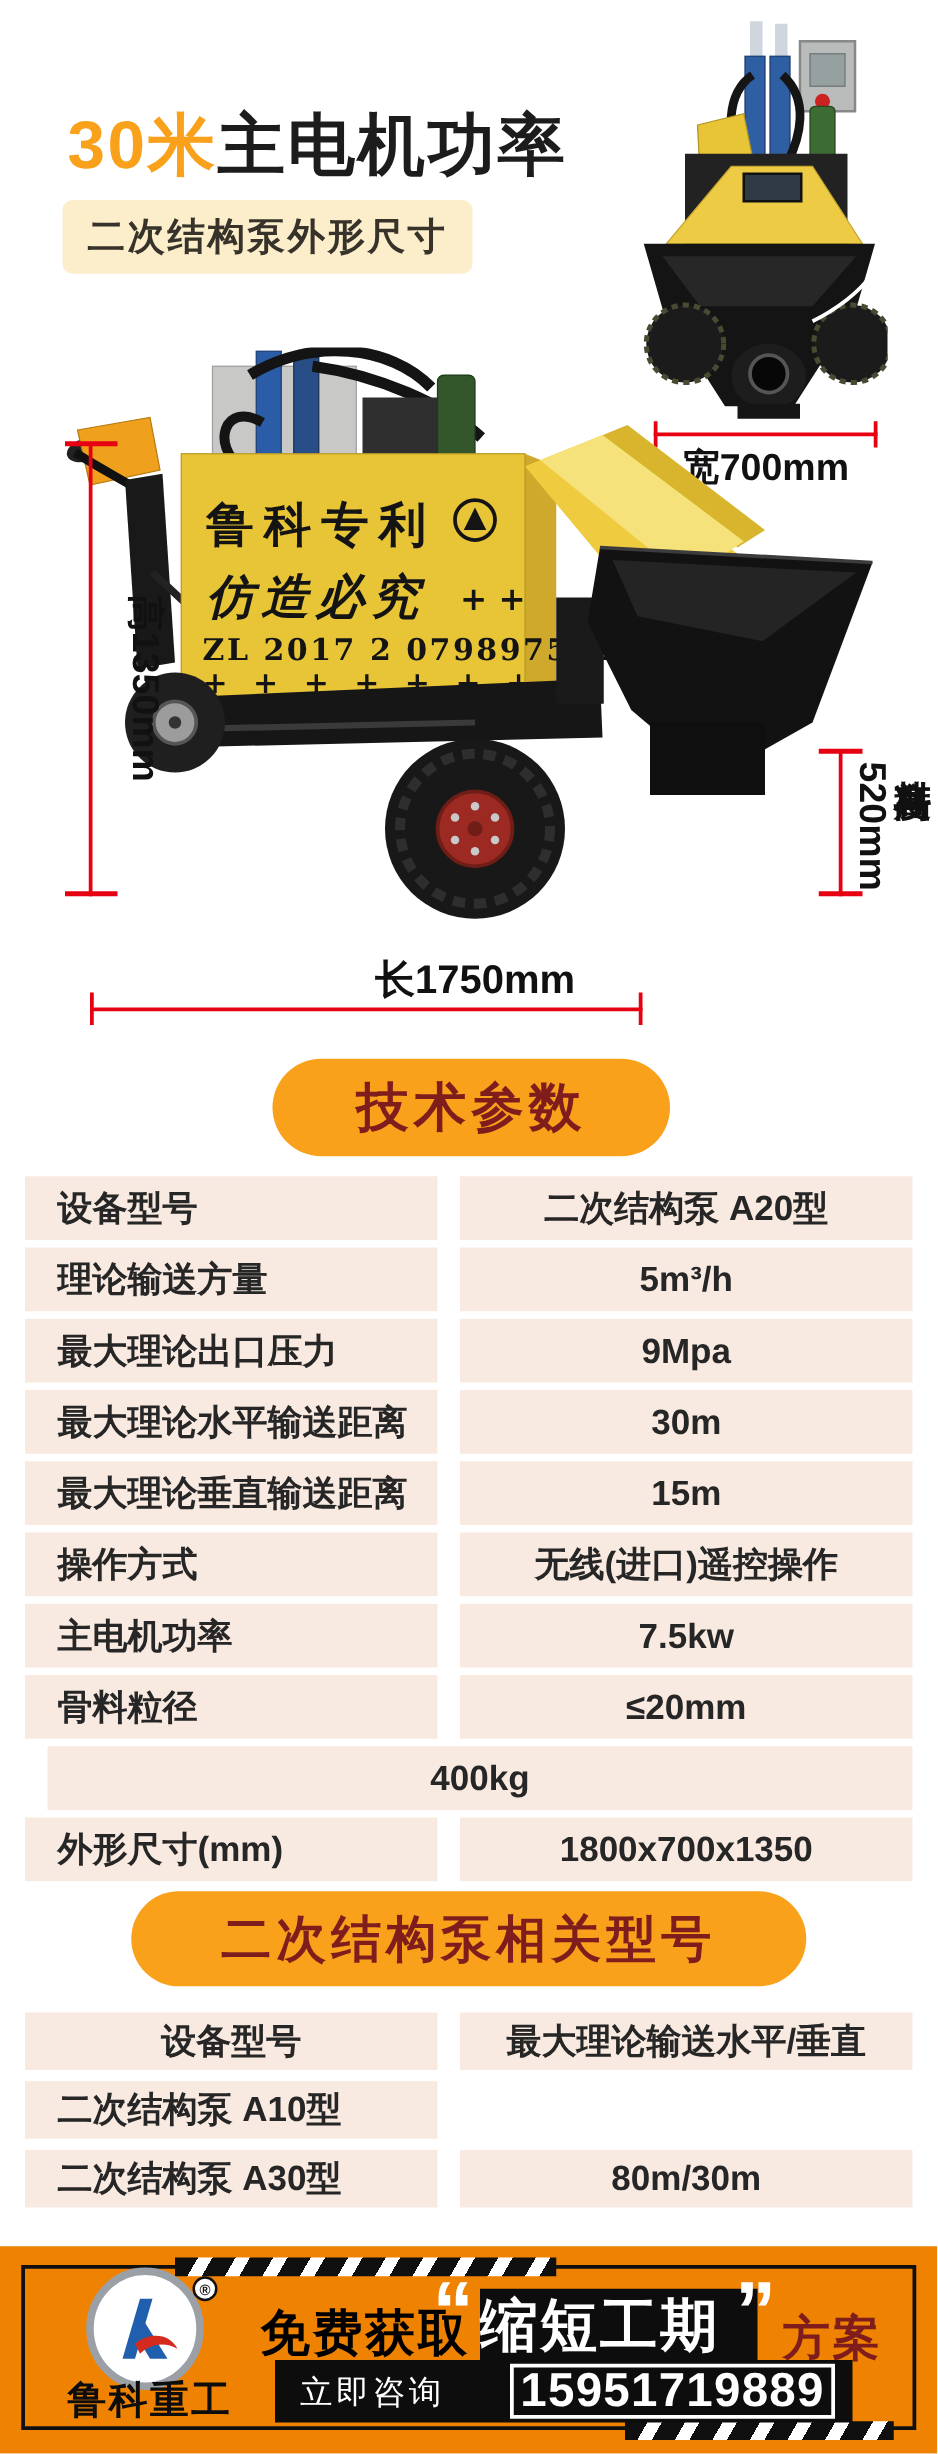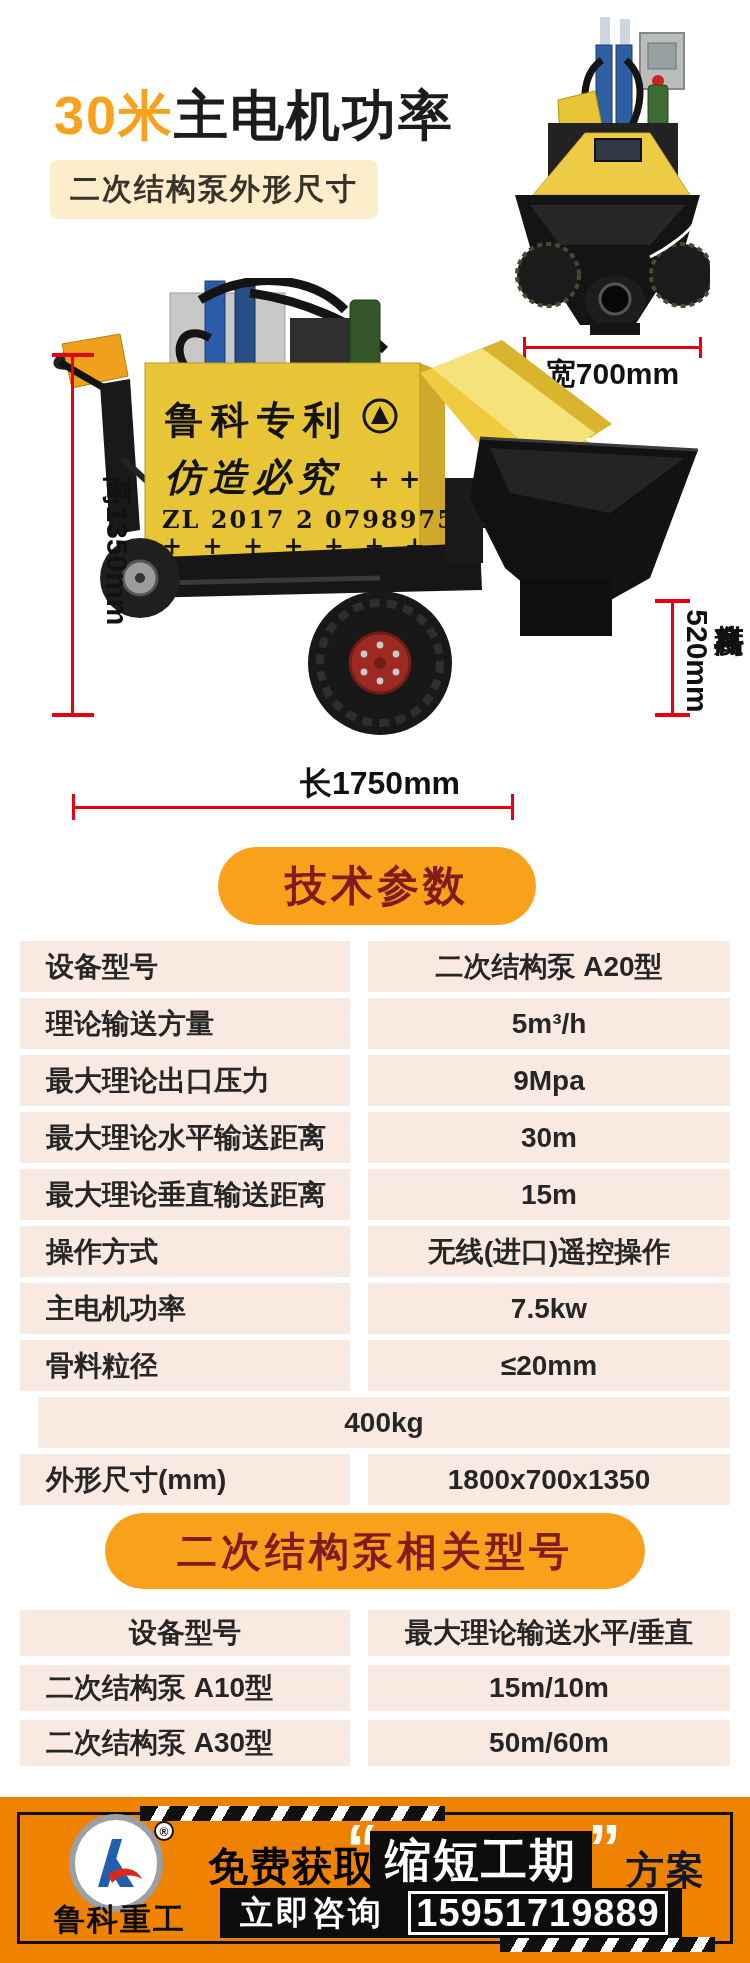"15m/10m" div.t-cell { html: <div>15m/10m</div> -> none }
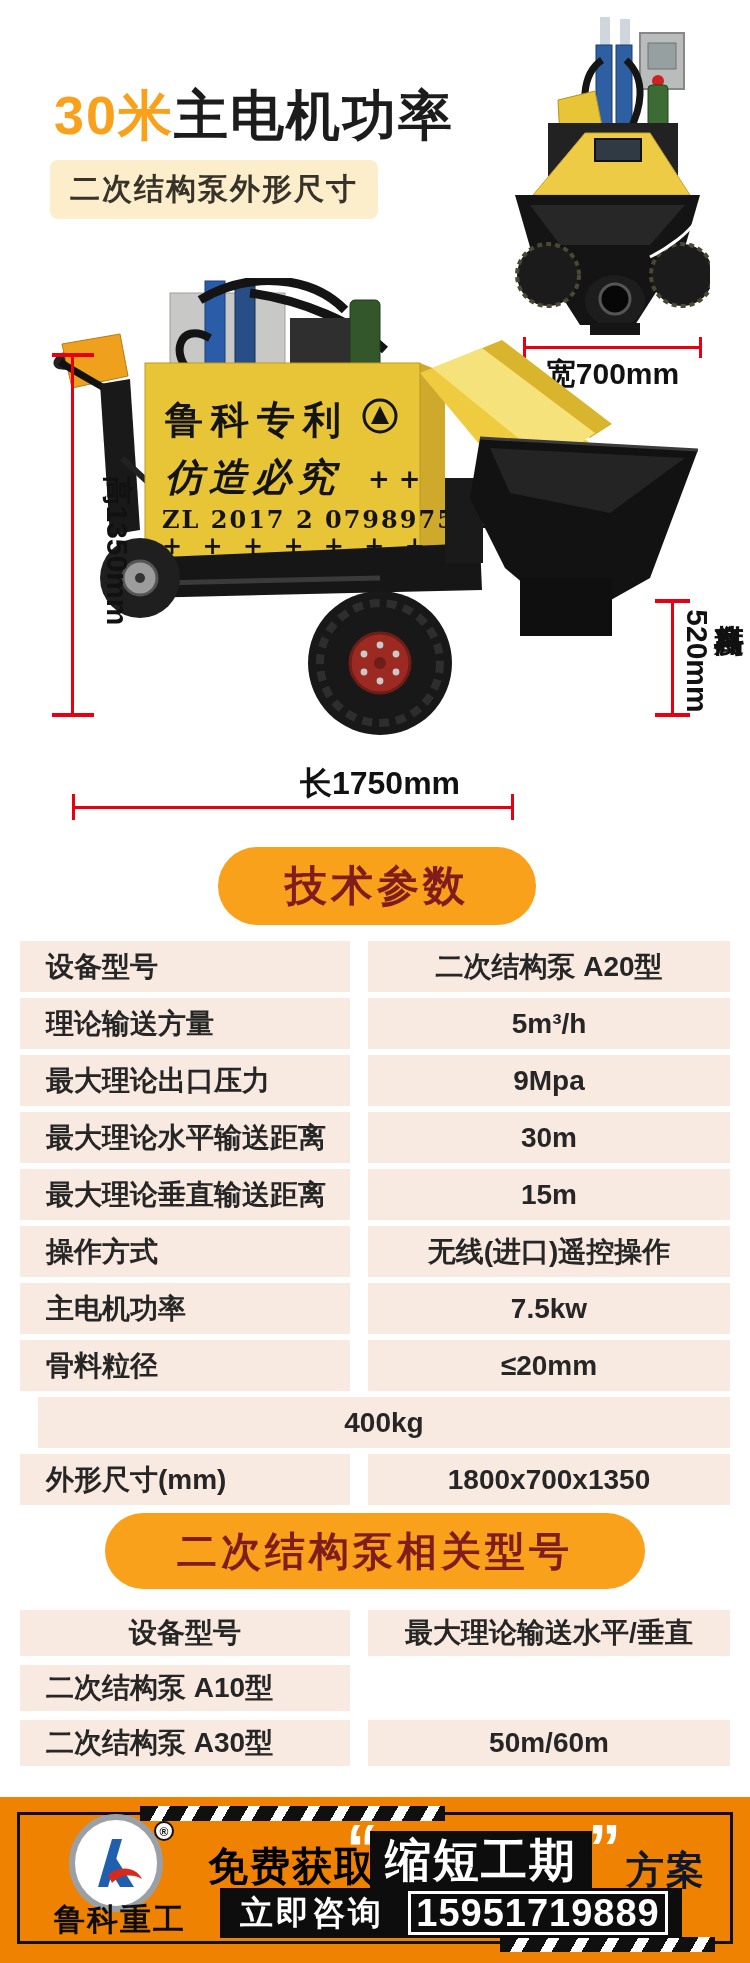"50m/60m" div.t-cell { text: 50m/60m -> 80m/30m }
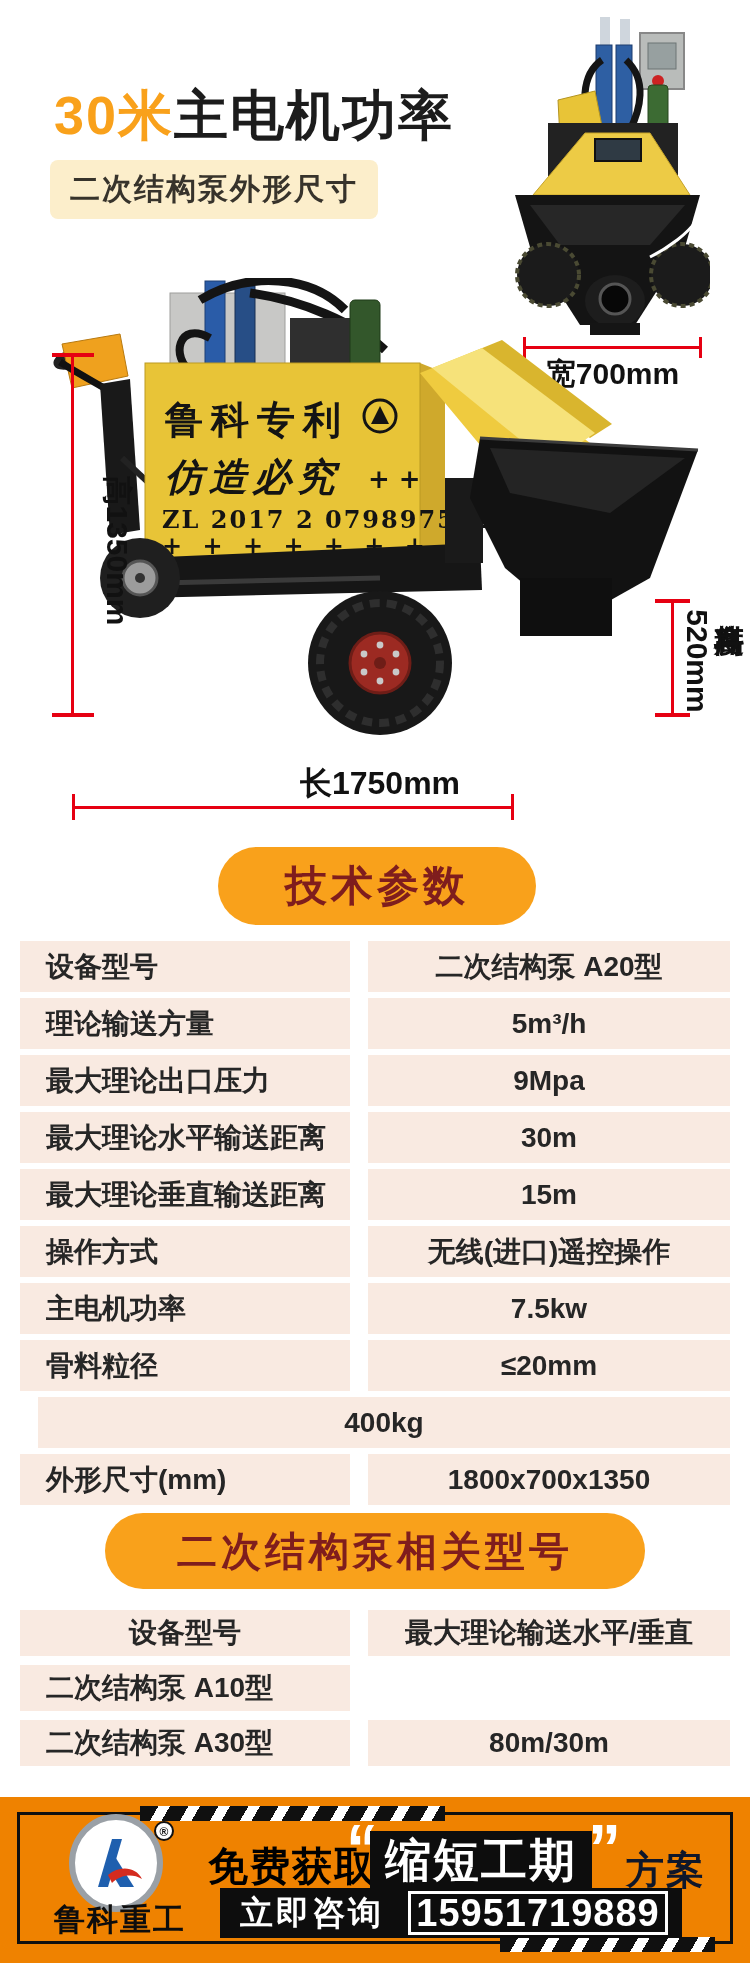"缩短工期" .f-quoted-bg { justify-content: center -> flex-start; left: 370px -> 384px }
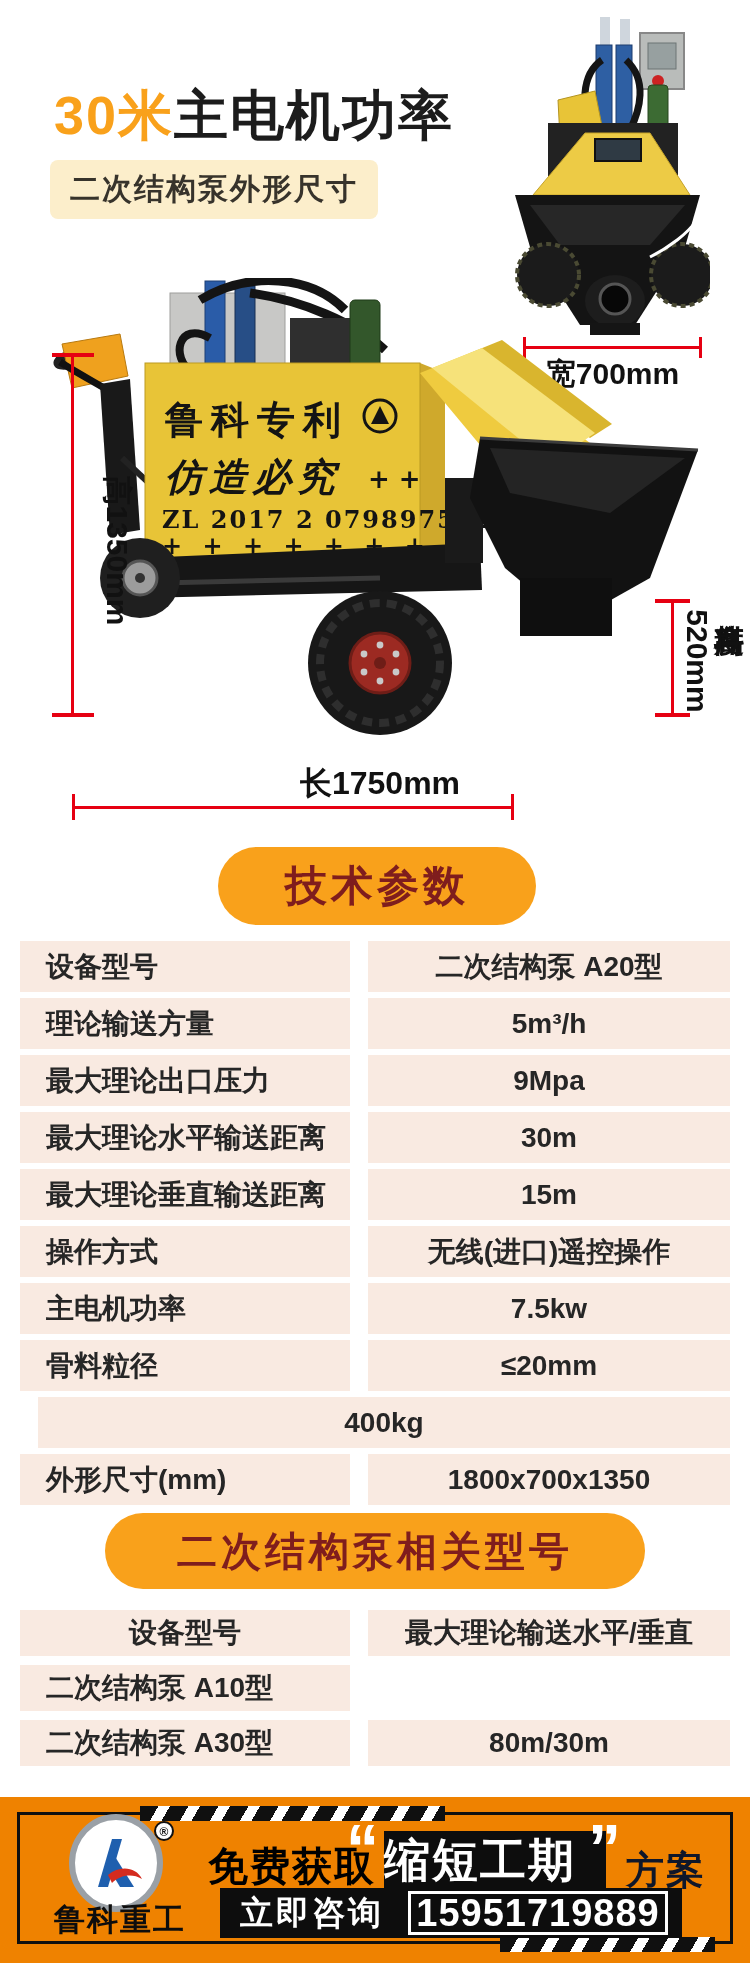"方案" .f-suffix { color: #0f172a -> #7f1d1d }
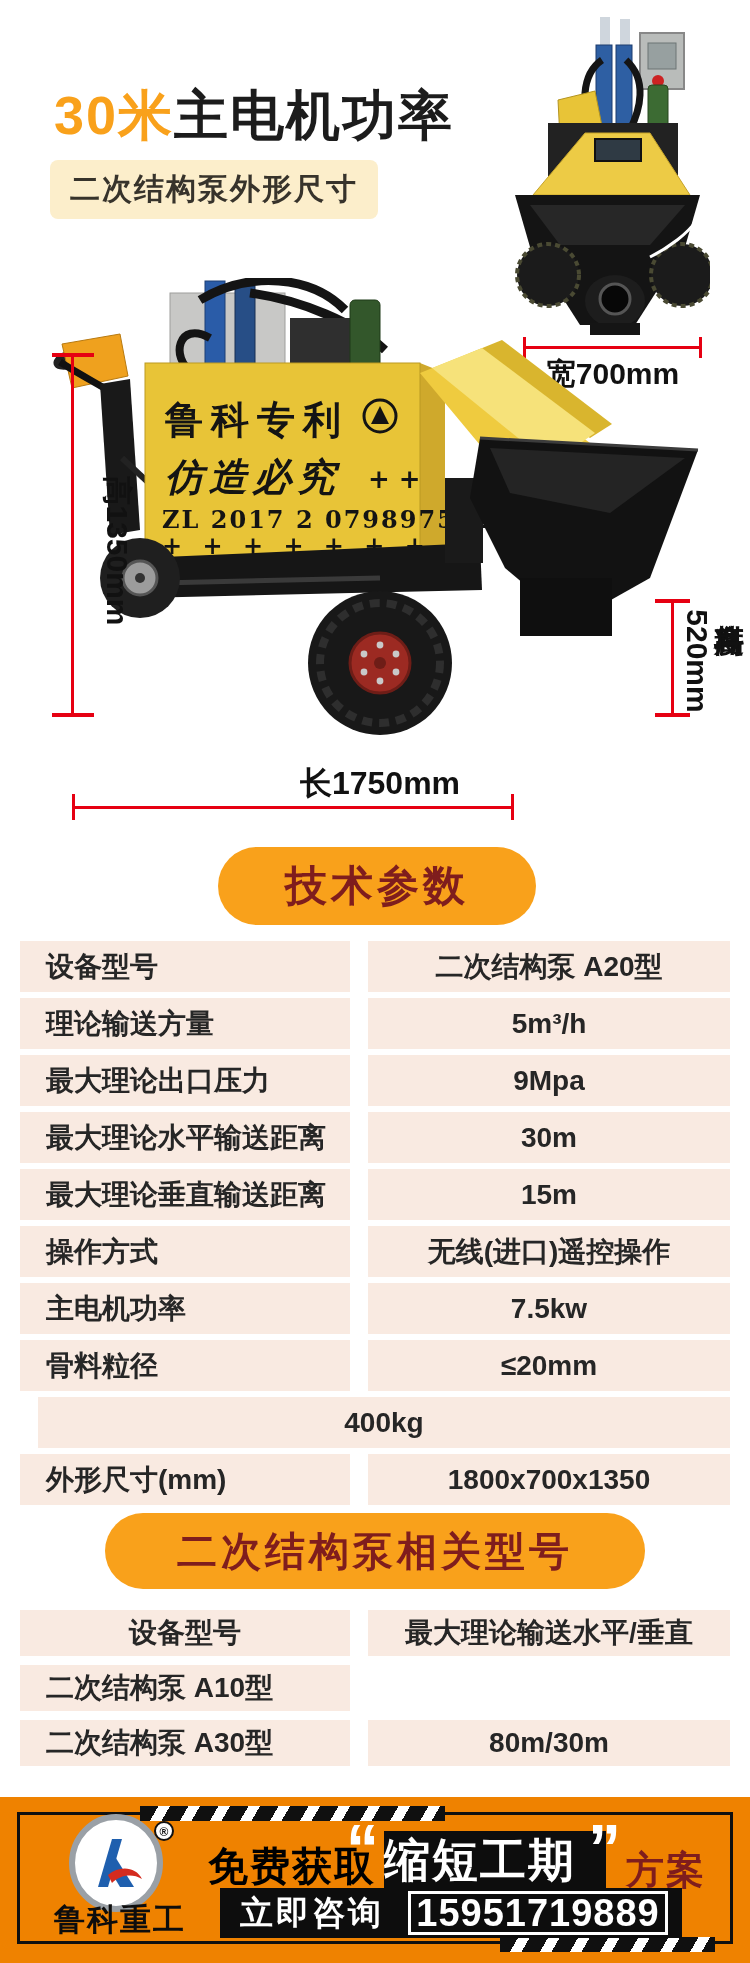"立即咨询" .f-cta { font-size: 33px -> 26px; font-weight: bold -> normal }
